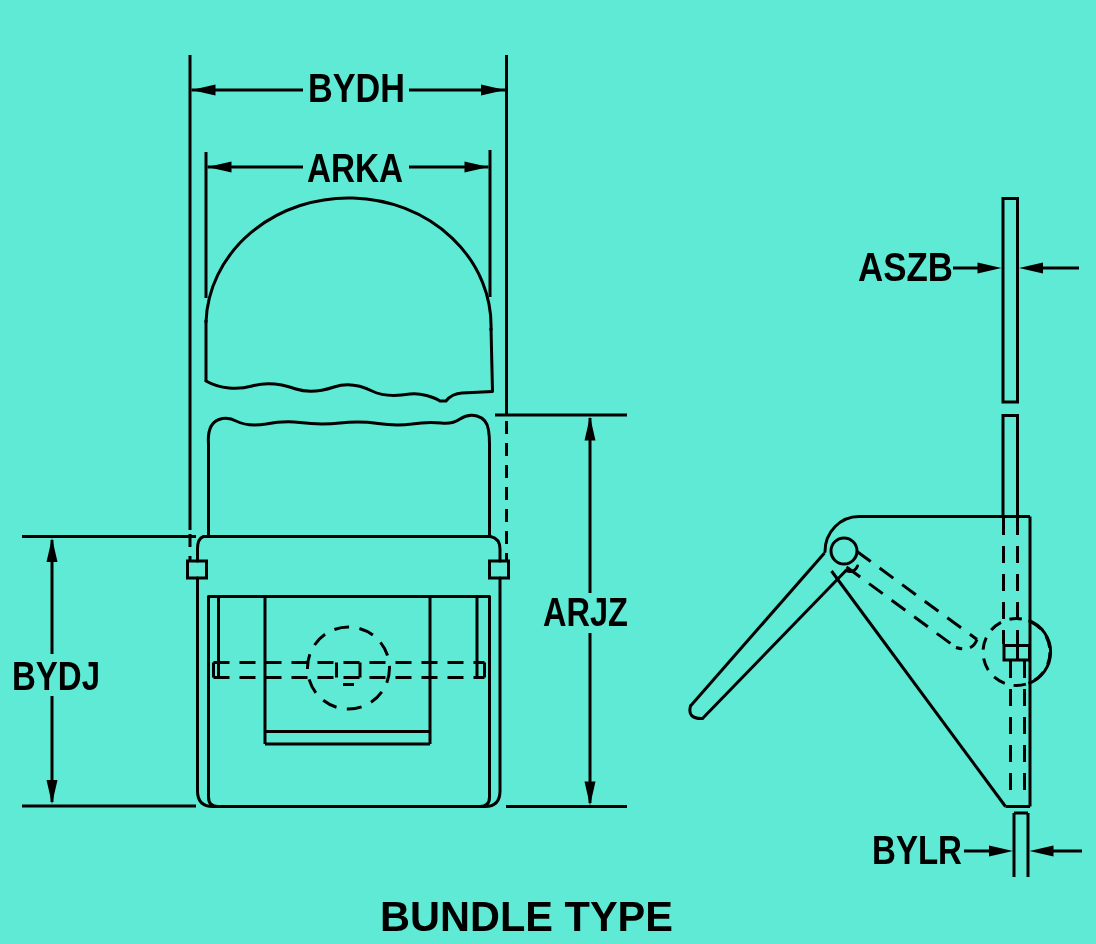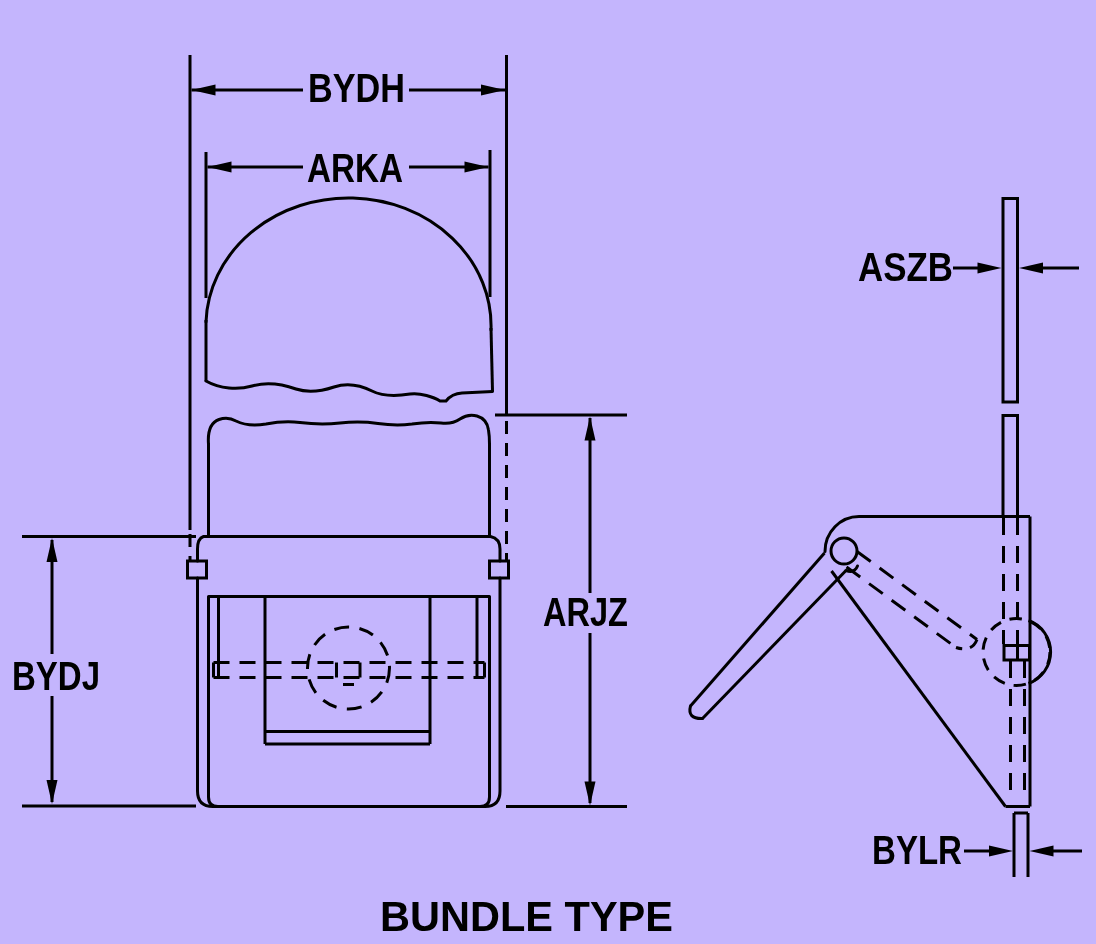"BYDH" .canvas { background: #c4b5fd -> #5eead4 }
